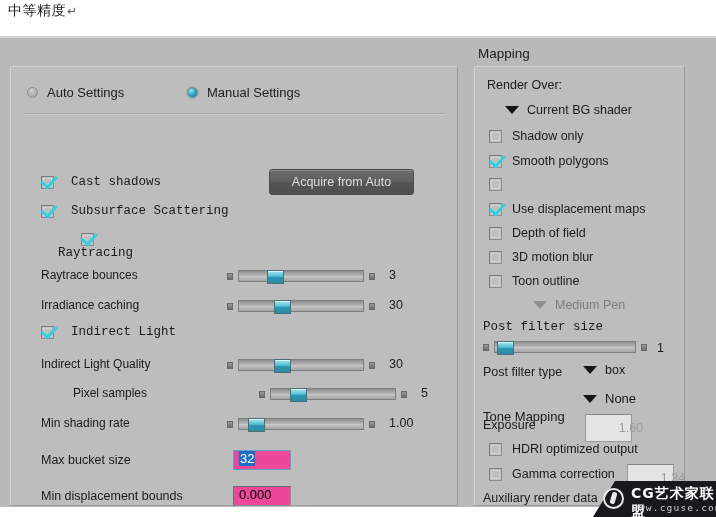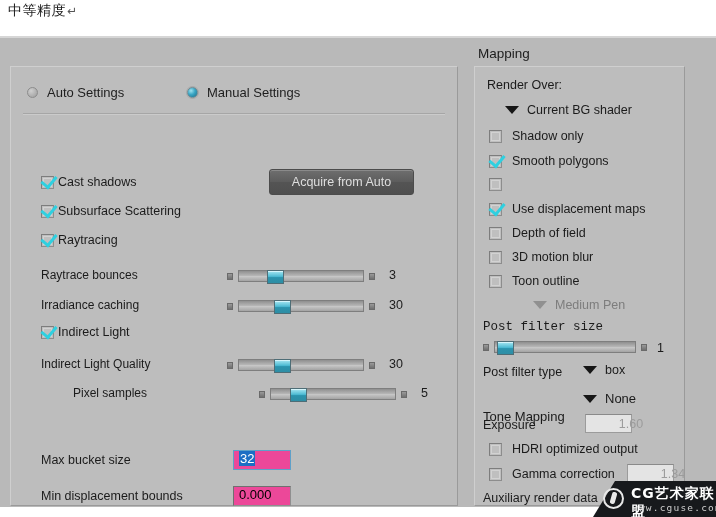"Cast shadows" .chk-row .lbl { font-family: none -> Liberation Mono, monospace; margin-left: 4px -> 17px }
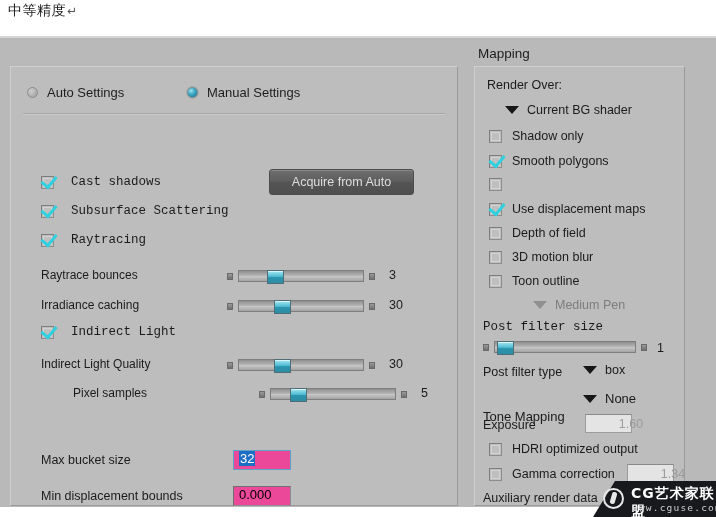"Raytracing" div.chk-row { flex-direction: none -> column }
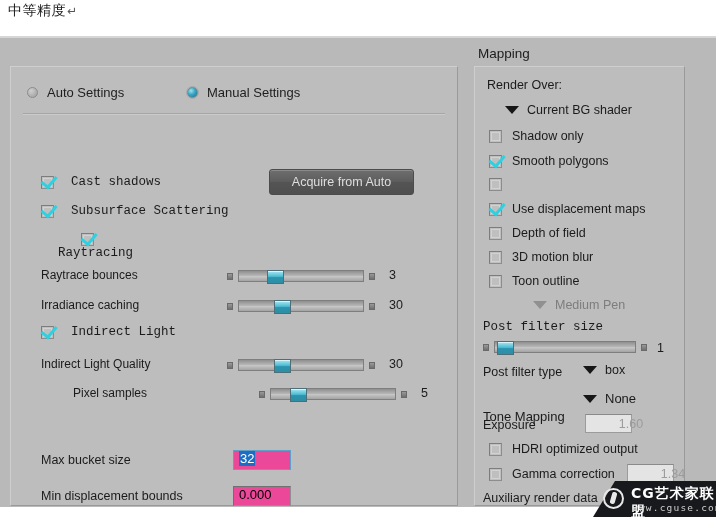"Min shading rate" div.slider-row { html: none -> <div> <span>Min shading rate</span> <div> <span></span> <div> <div></div> </div> <span></span> </div> <span>1.00</span> </div> }
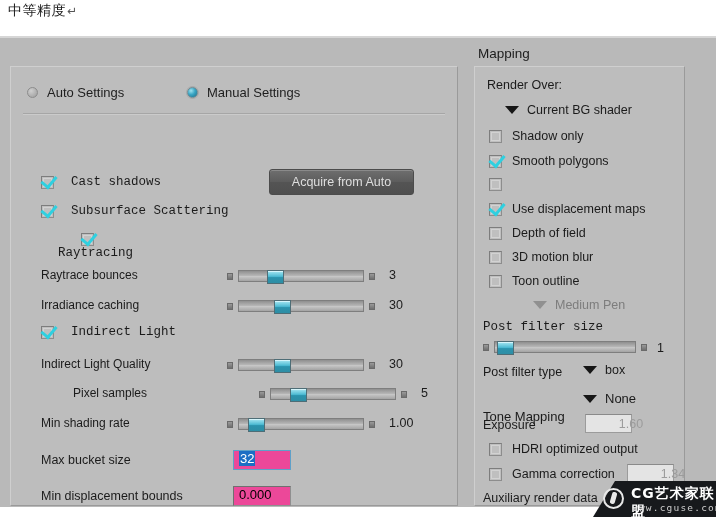"1.60" .ro-field { height: 19px -> 28px }
